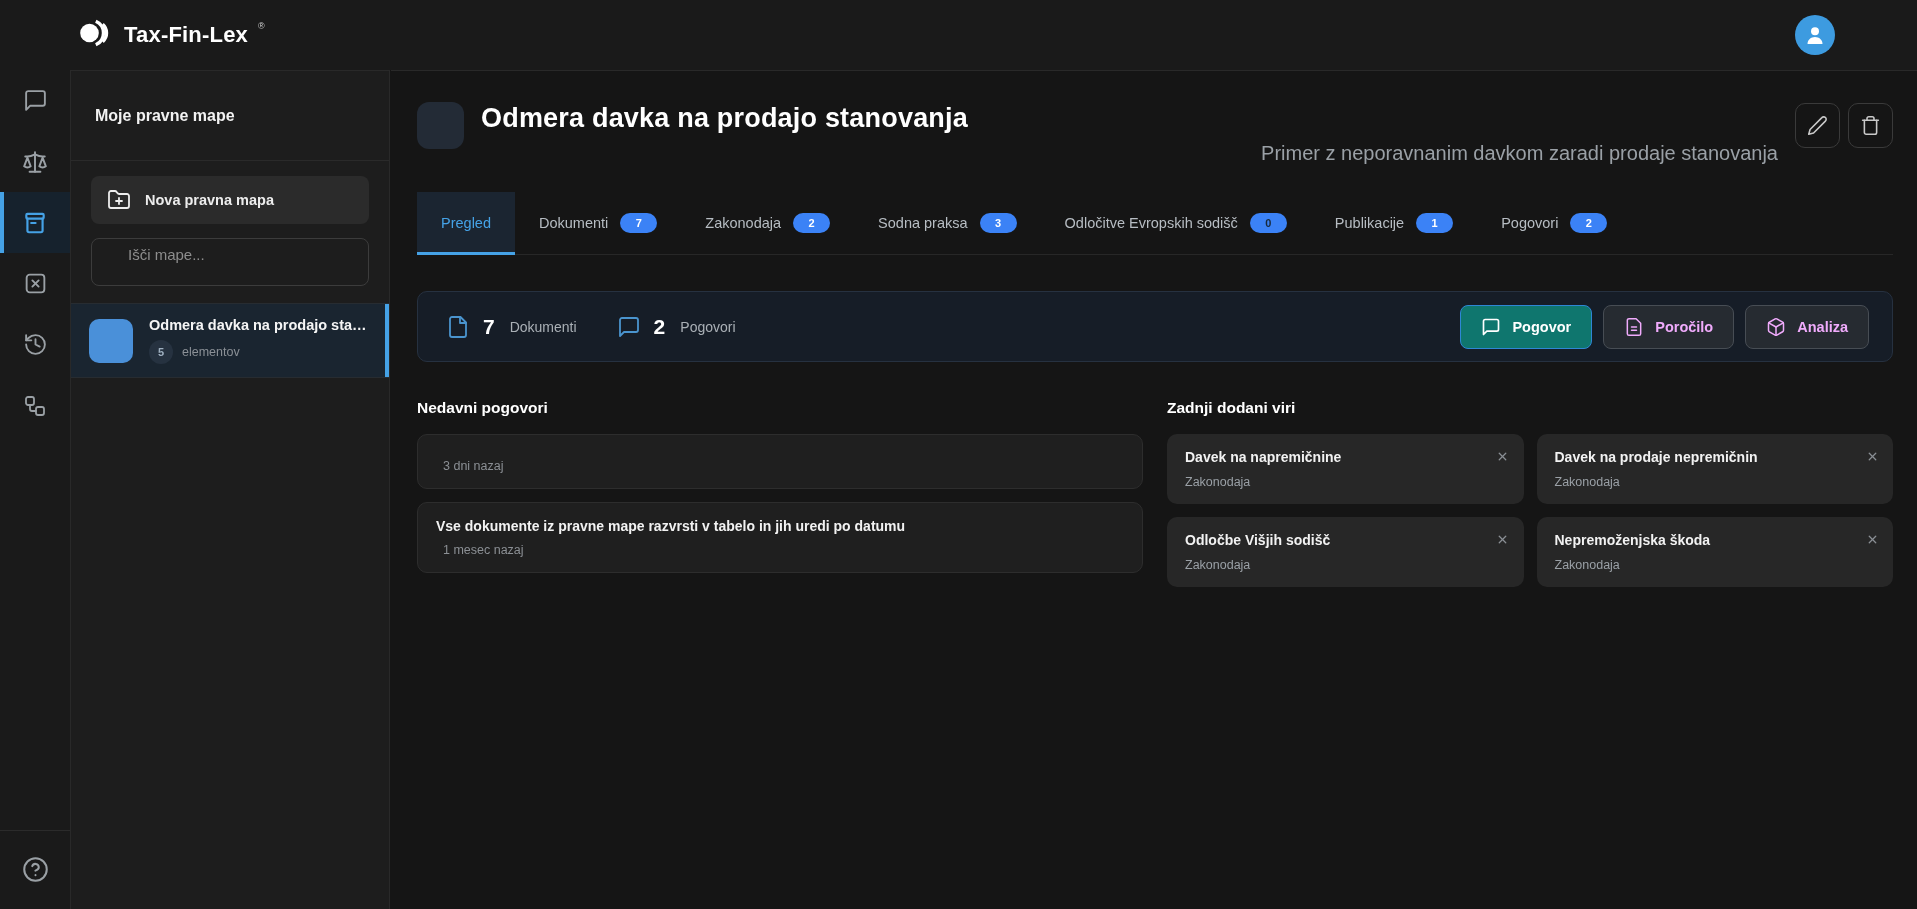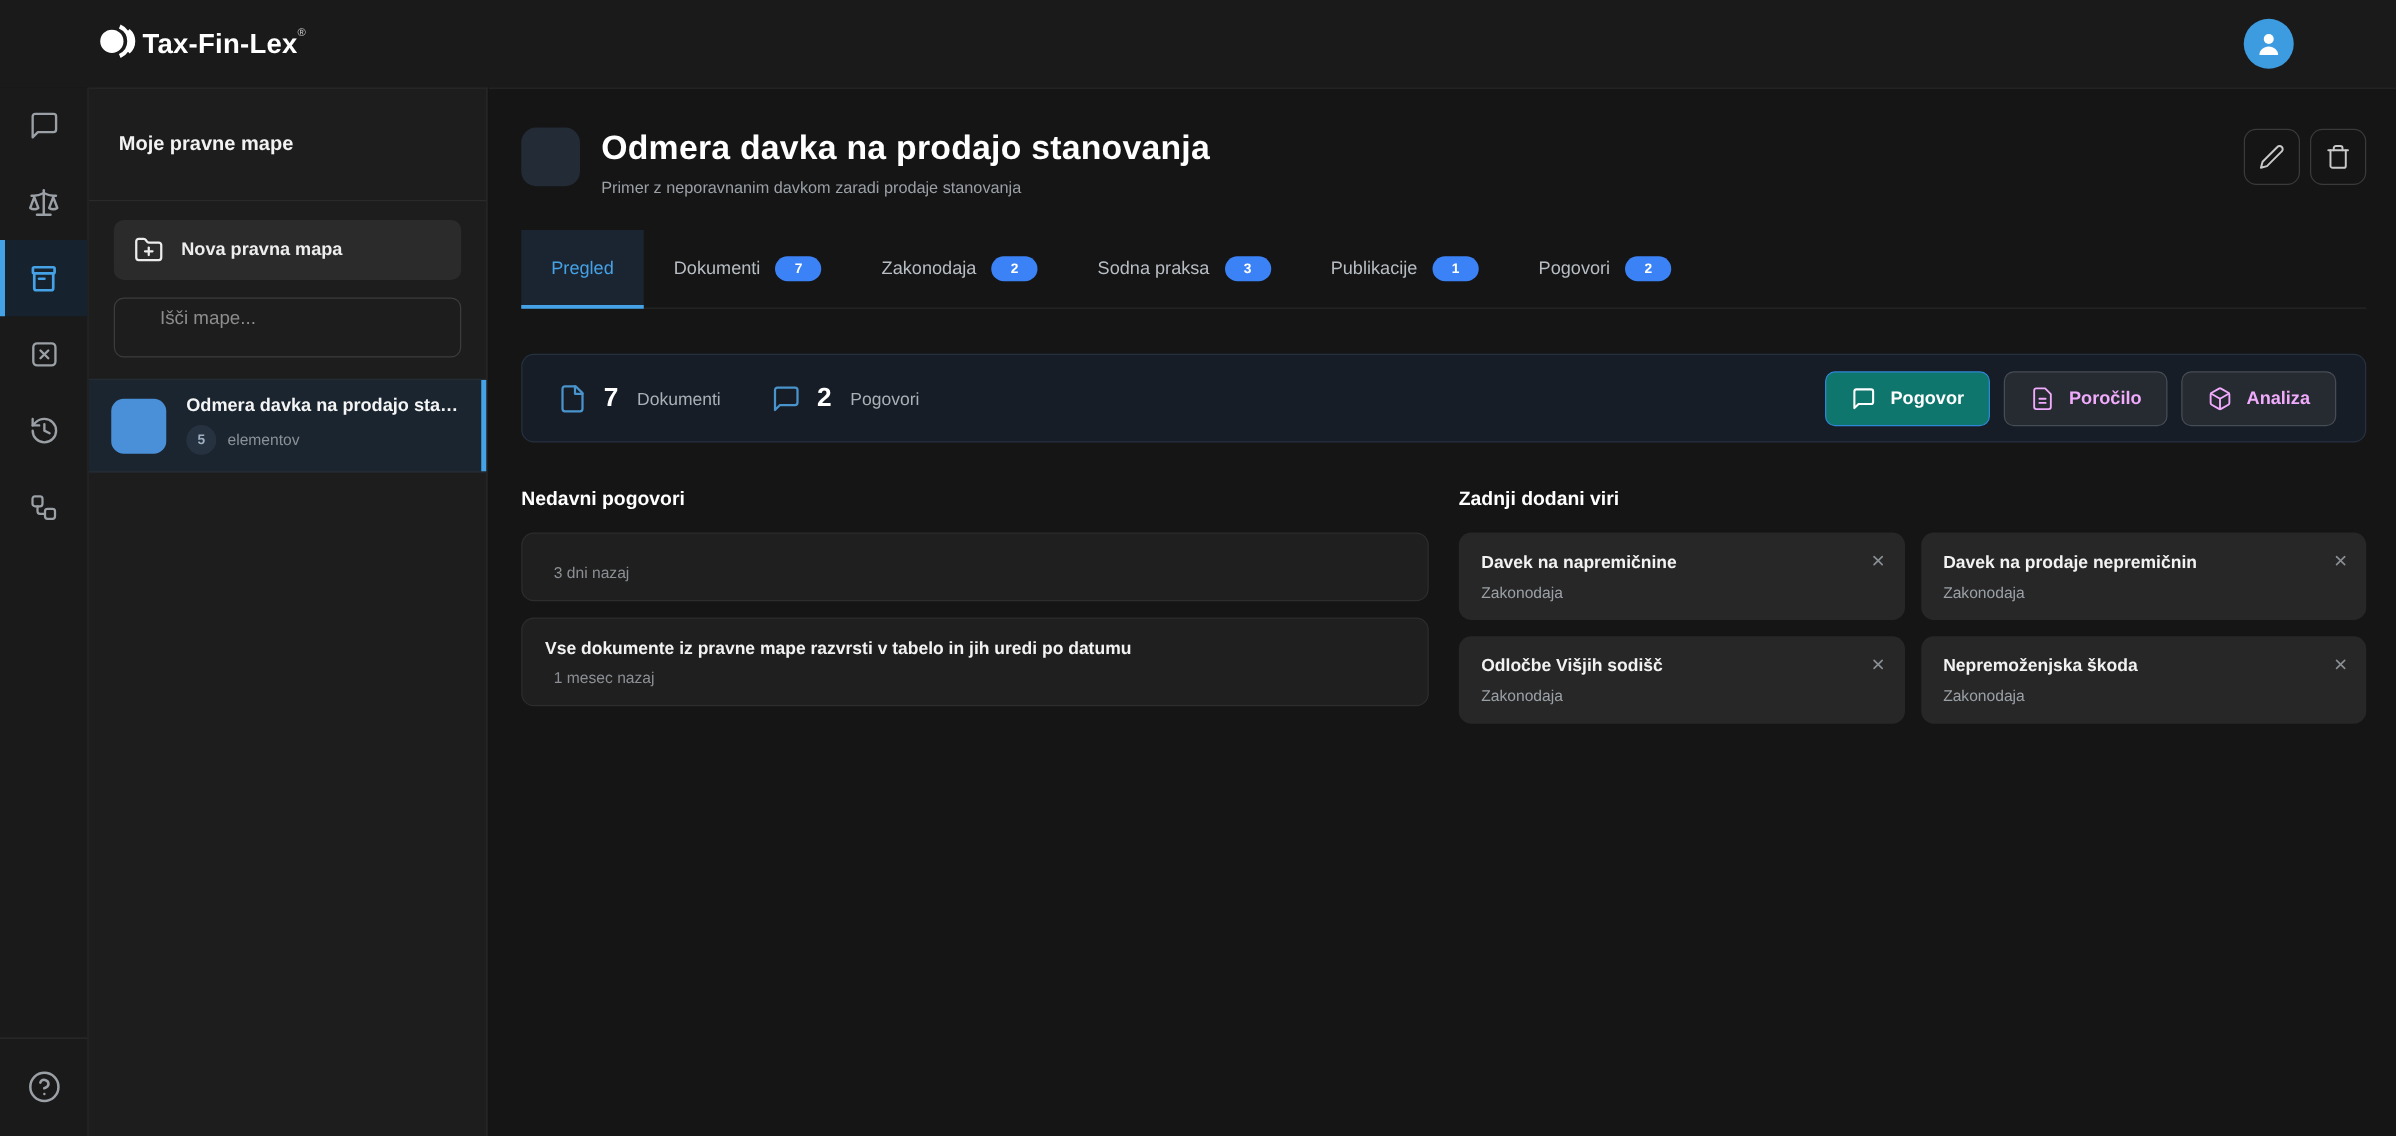"Tax-Fin-Lex" .brand { gap: none -> 10px }
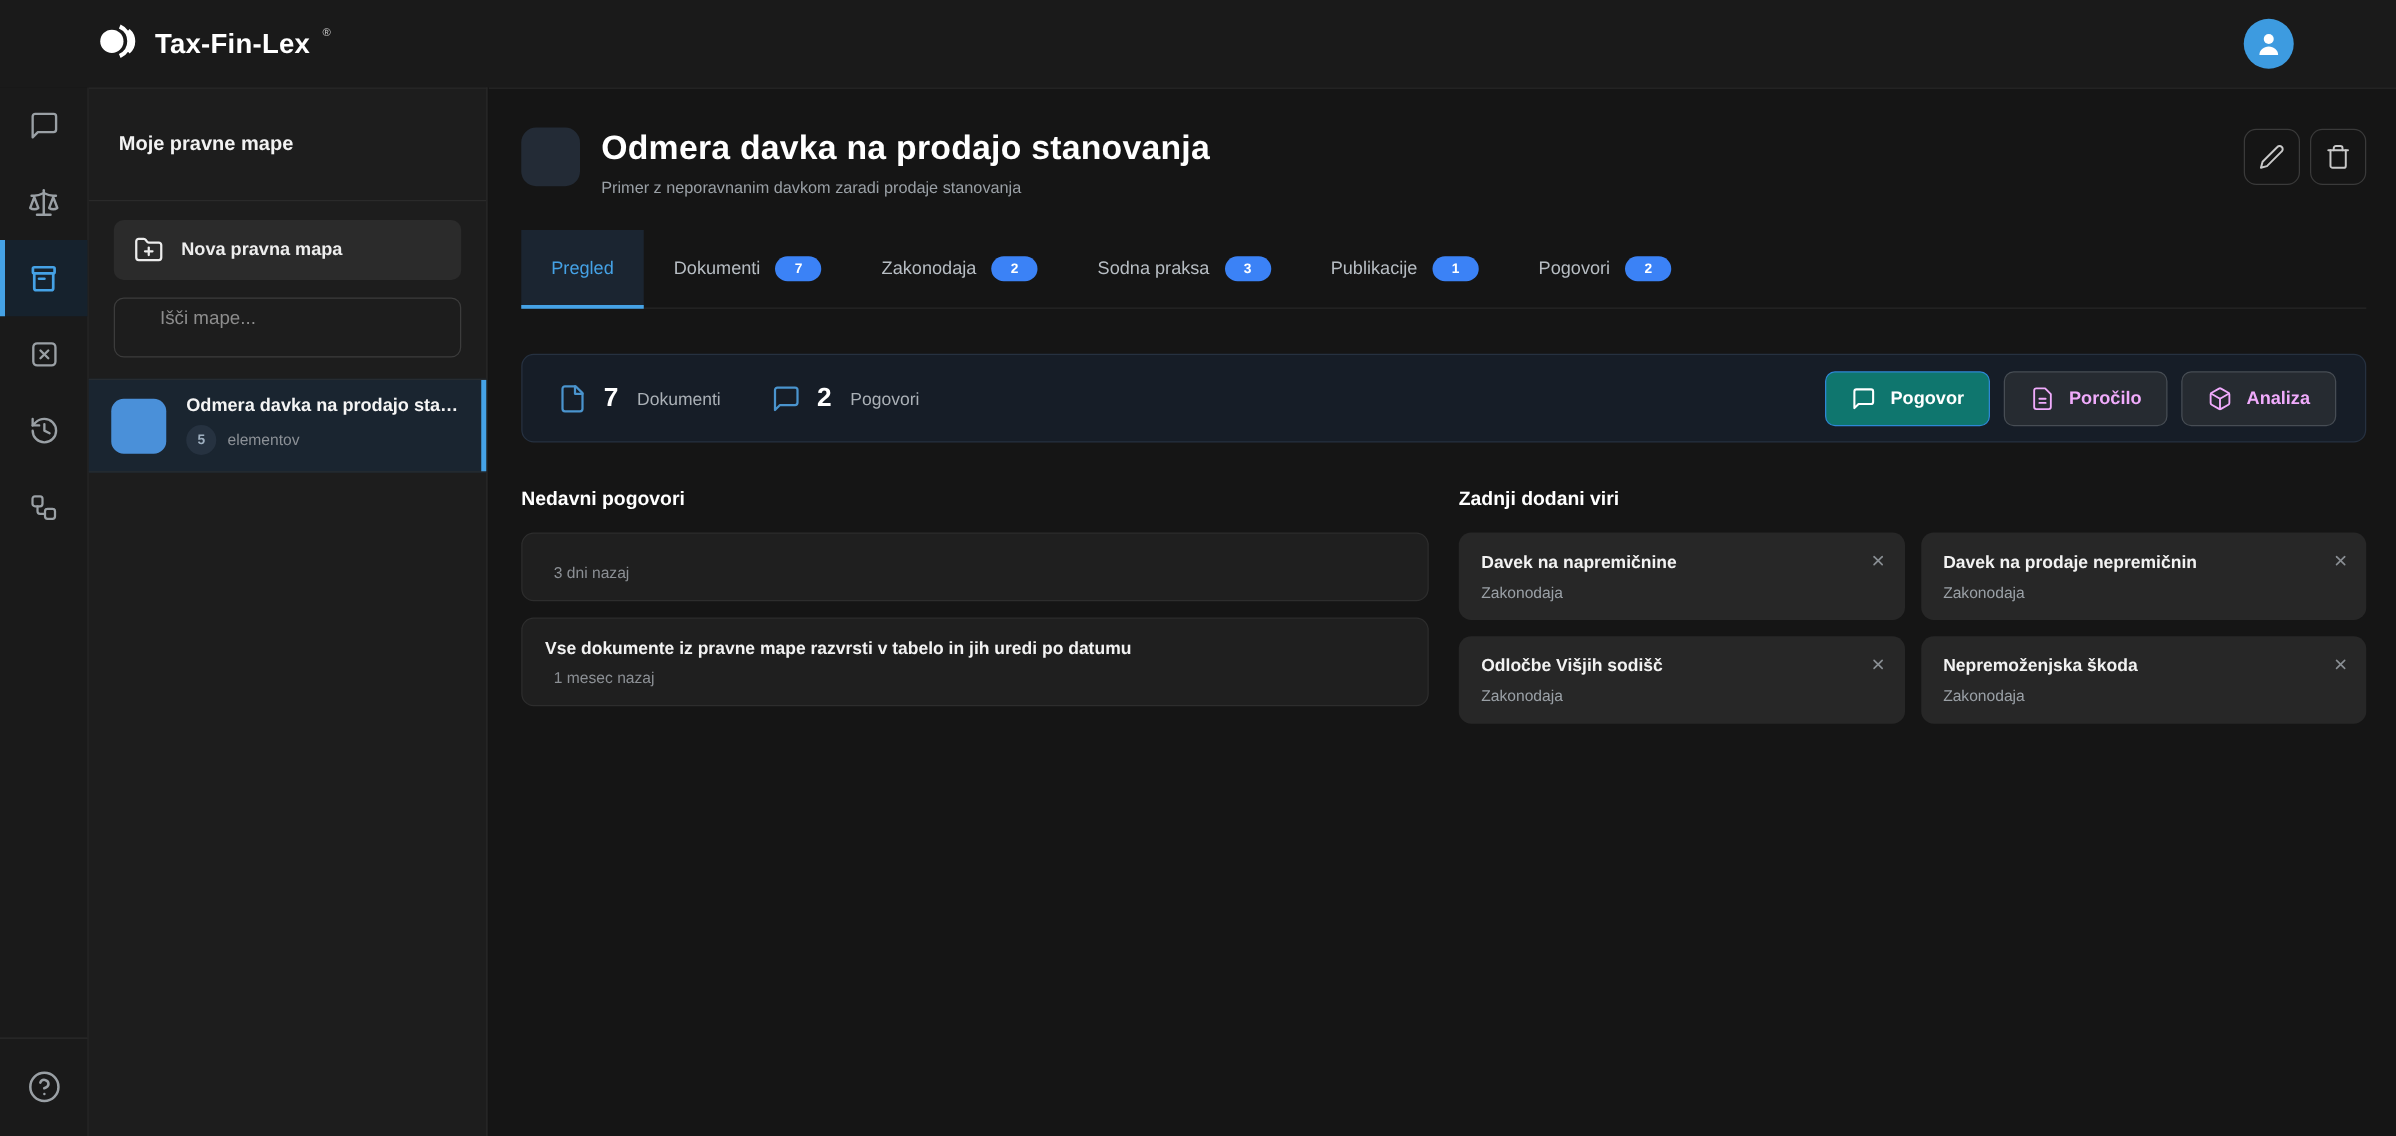"Primer z neporavnanim davkom zaradi" .page-subtitle { font-size: 13px -> 20px; text-align: none -> right }
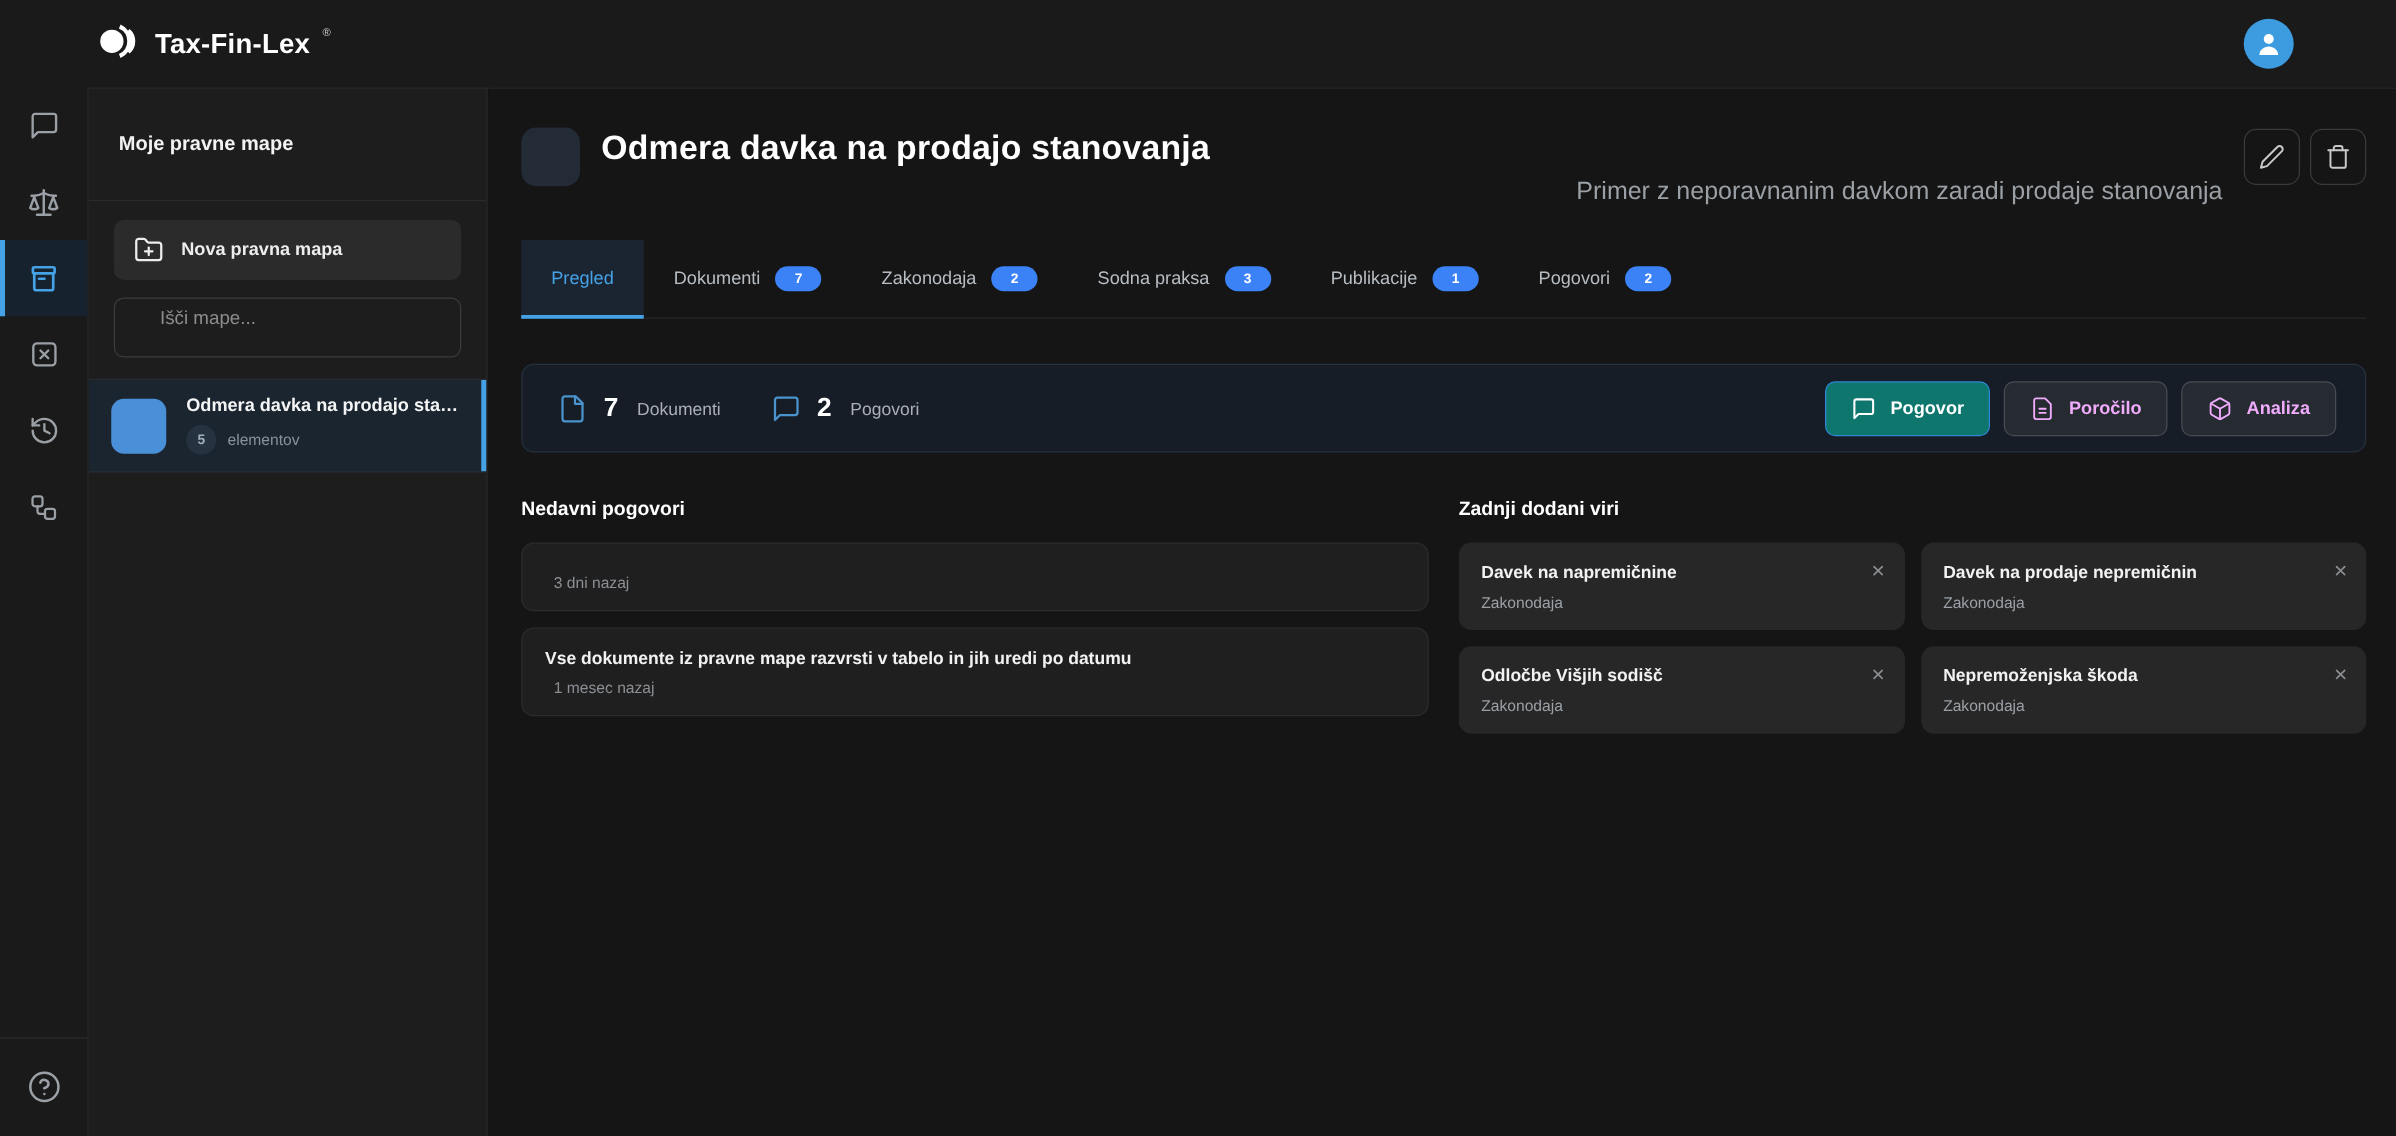"Odločitve Evropskih sodišč" div.tab { html: none -> <div> <span>Odločitve Evropskih sodišč</span> <span>0</span> </div> }
